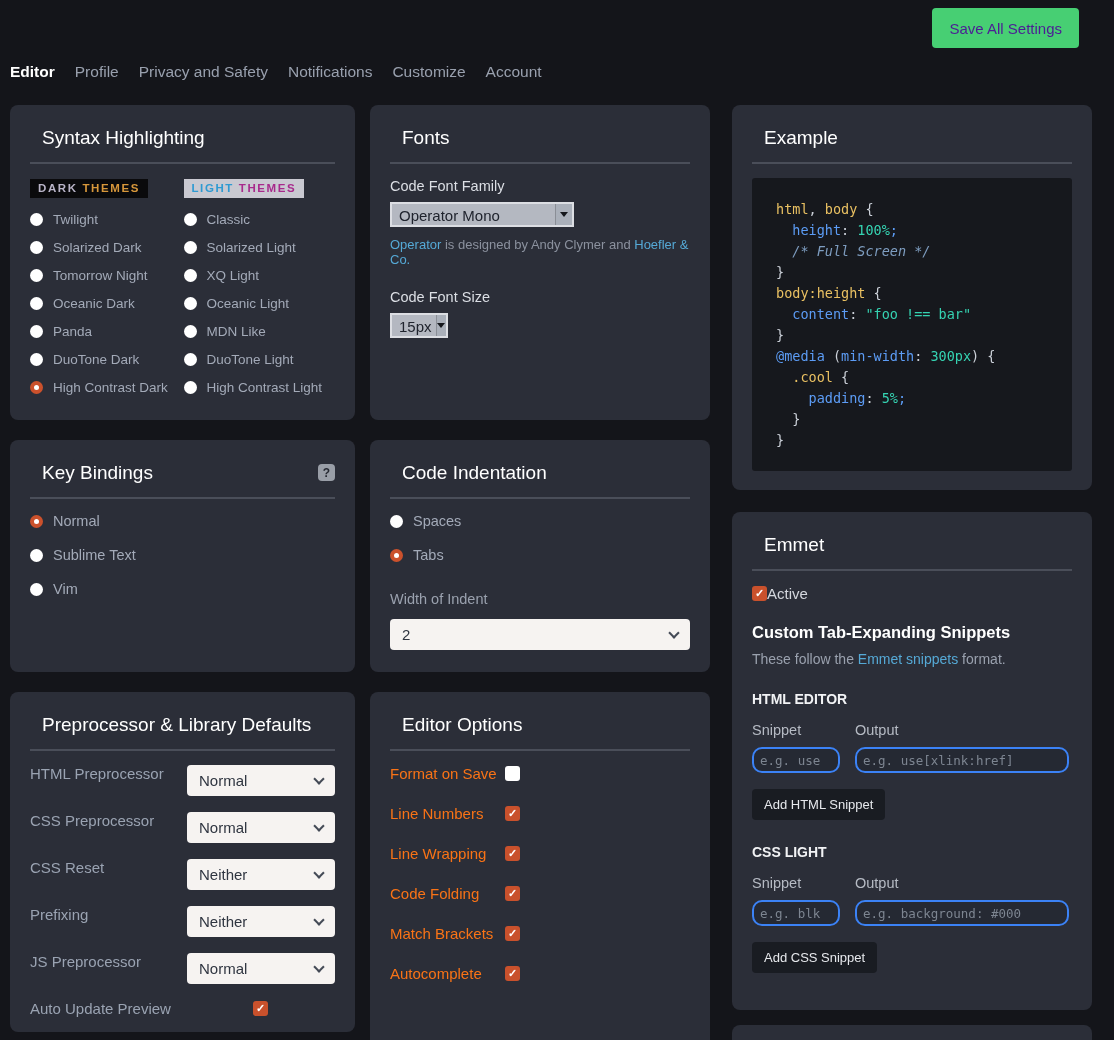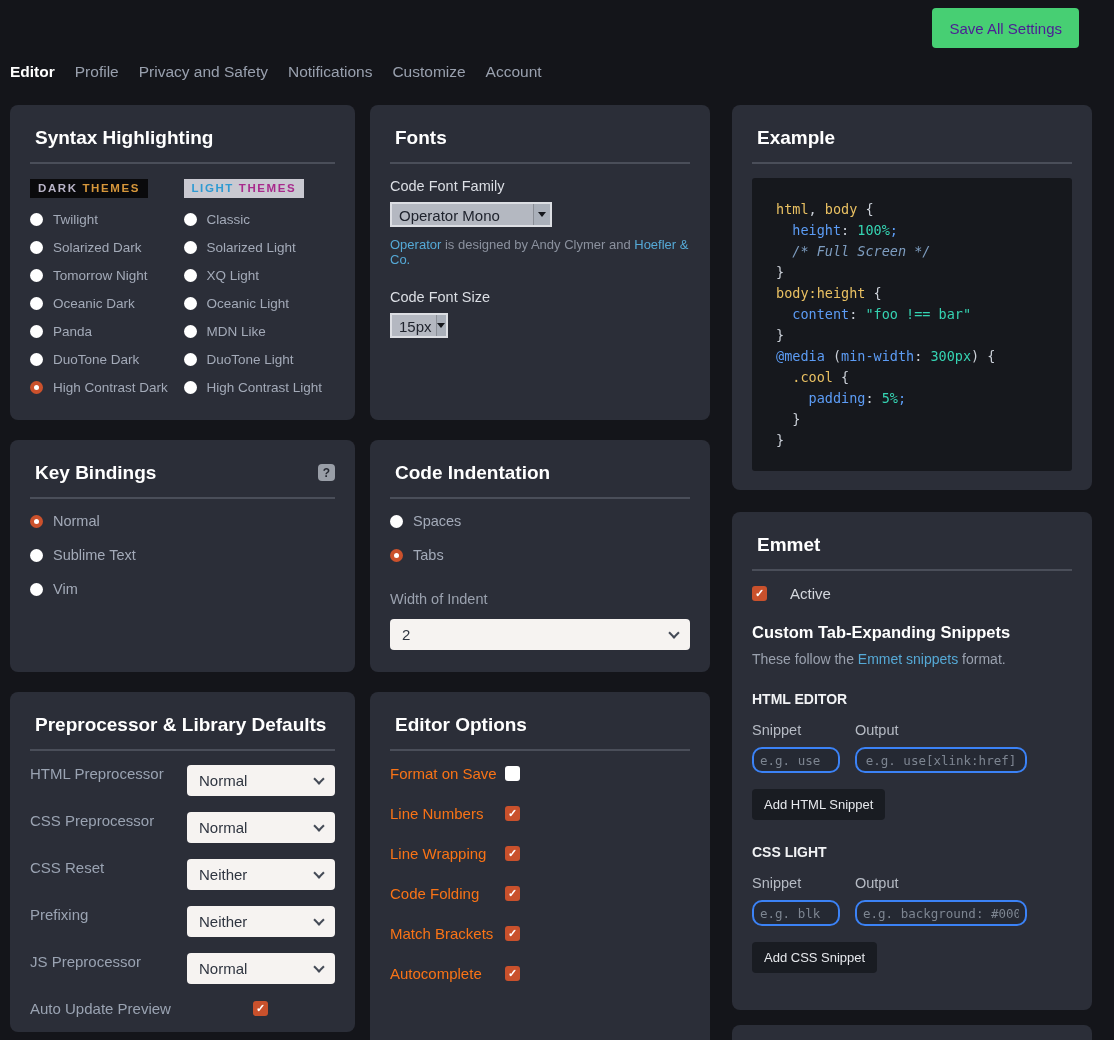"Syntax Highlighting" .card h2 { font-weight: bold -> normal; margin: 4px 5px 13px -> 4px 12px 13px }
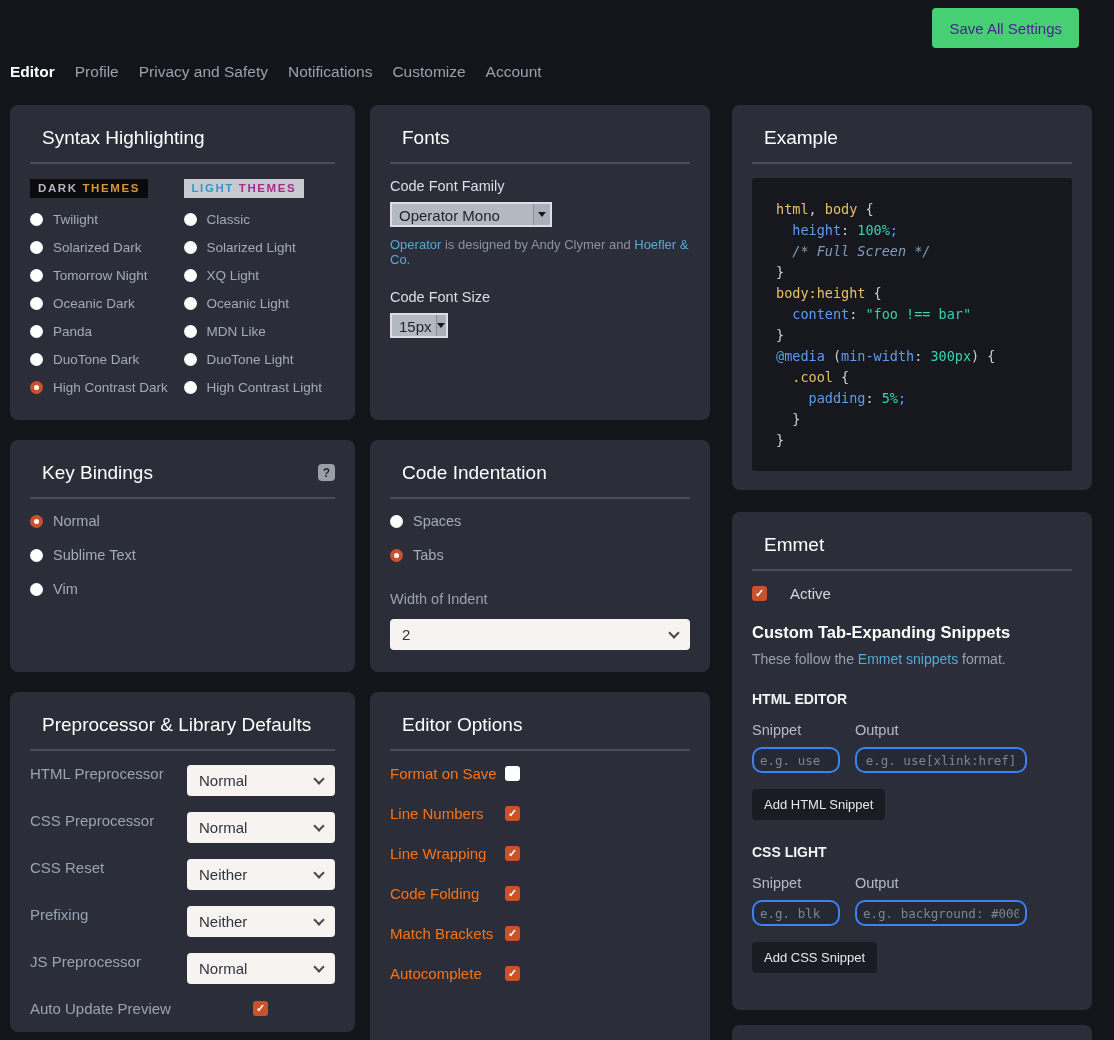"Operator Mono" div.sel-classic { width: 162px -> 184px }
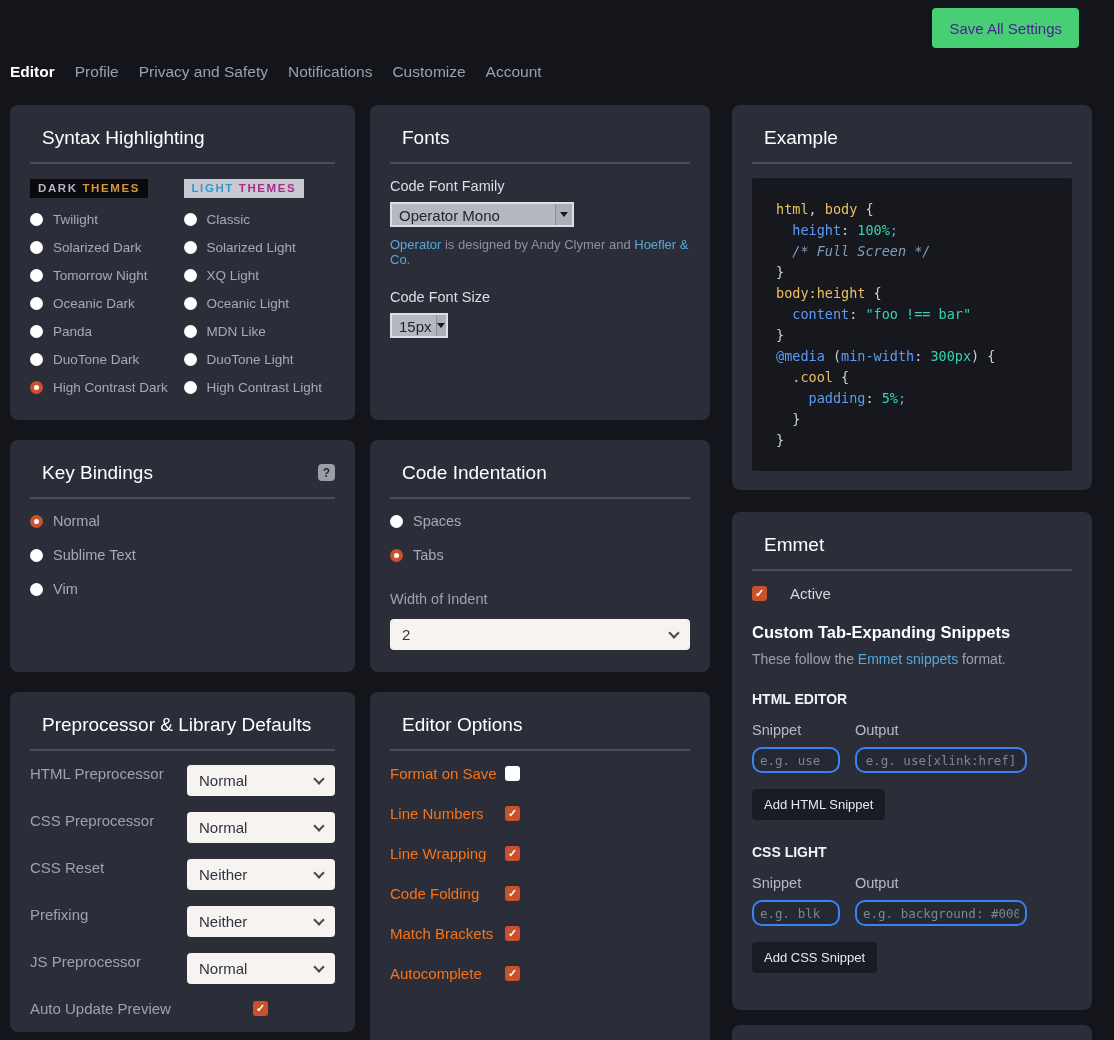"Active" .active-row { gap: 23px -> 0 }
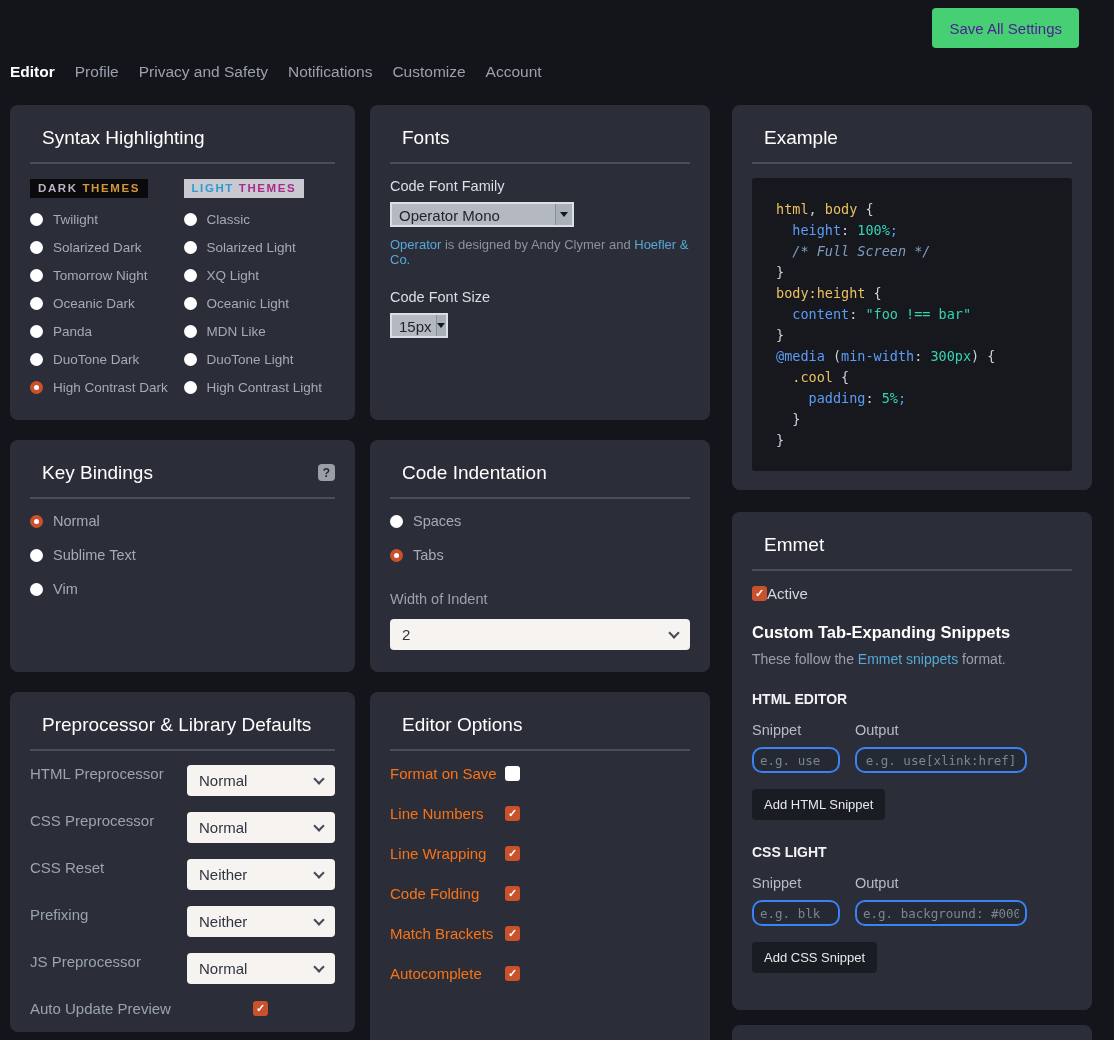"e.g. use[xlink:href]" .em-input.out { text-align: center -> none; width: 172px -> 214px }
